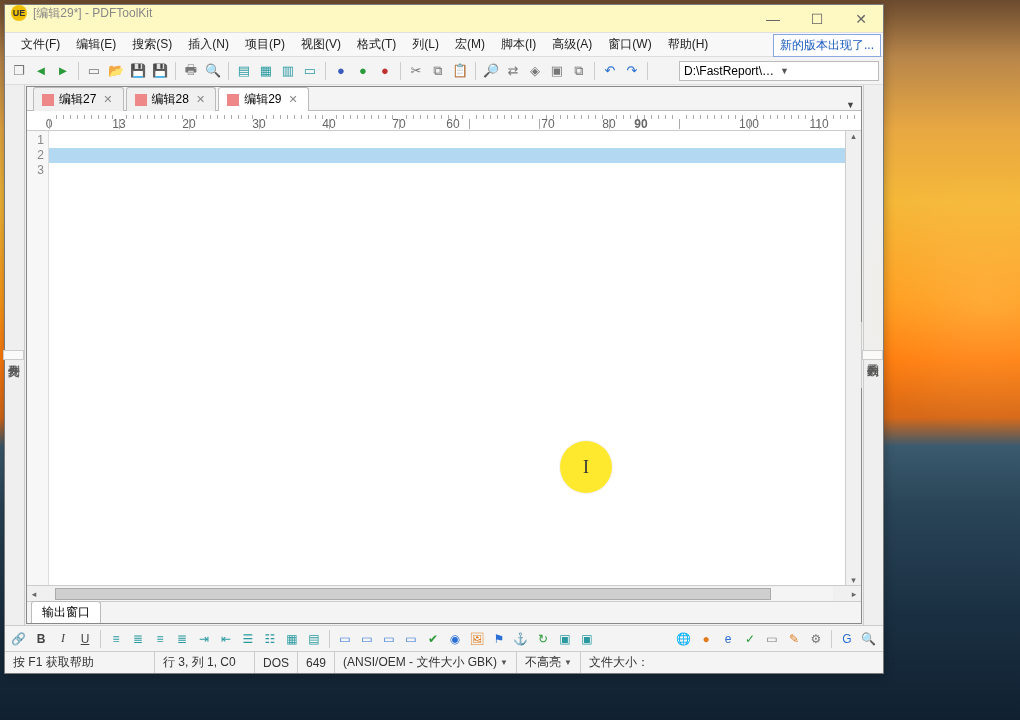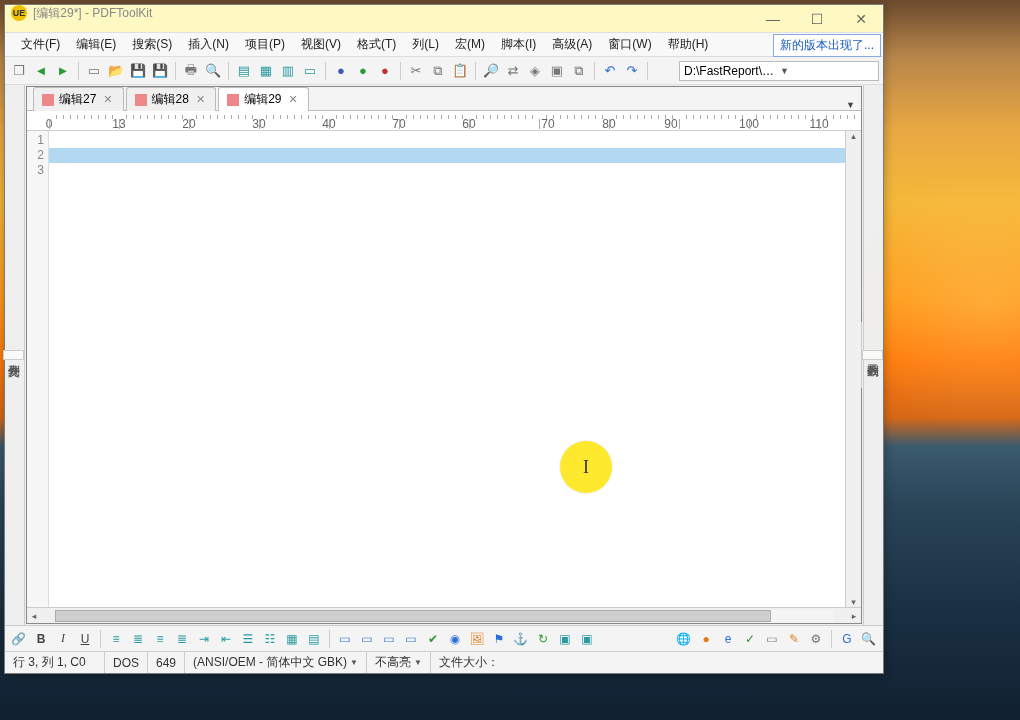"60" div.rlabel { left: 420px -> 404px }
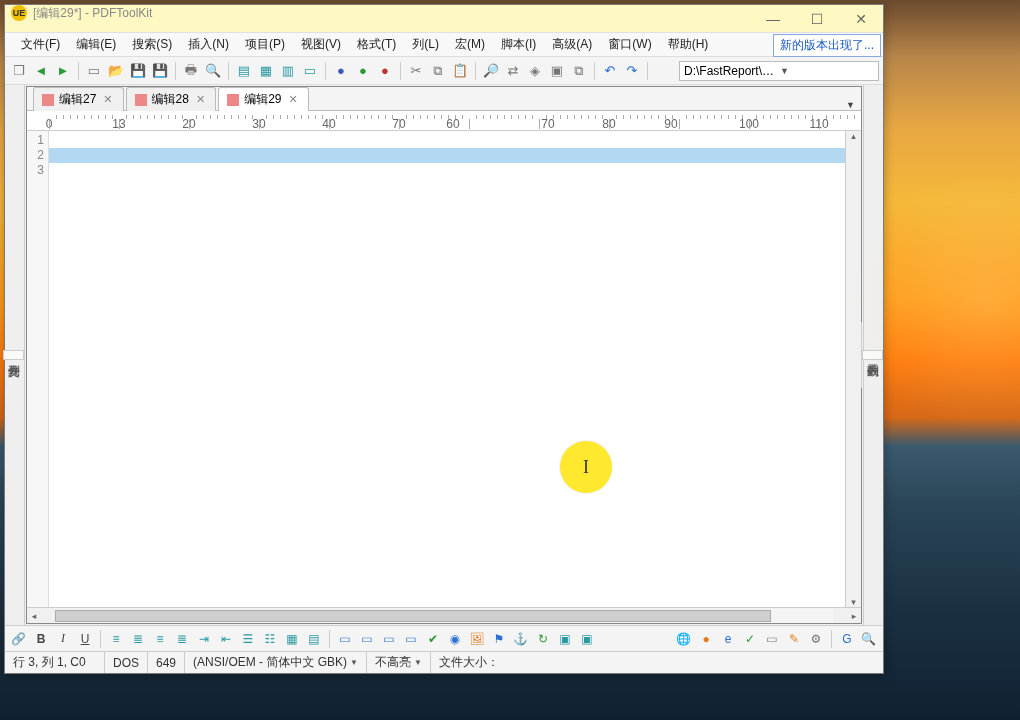"90" div.rlabel { font-weight: none -> bold; left: 622px -> 592px }
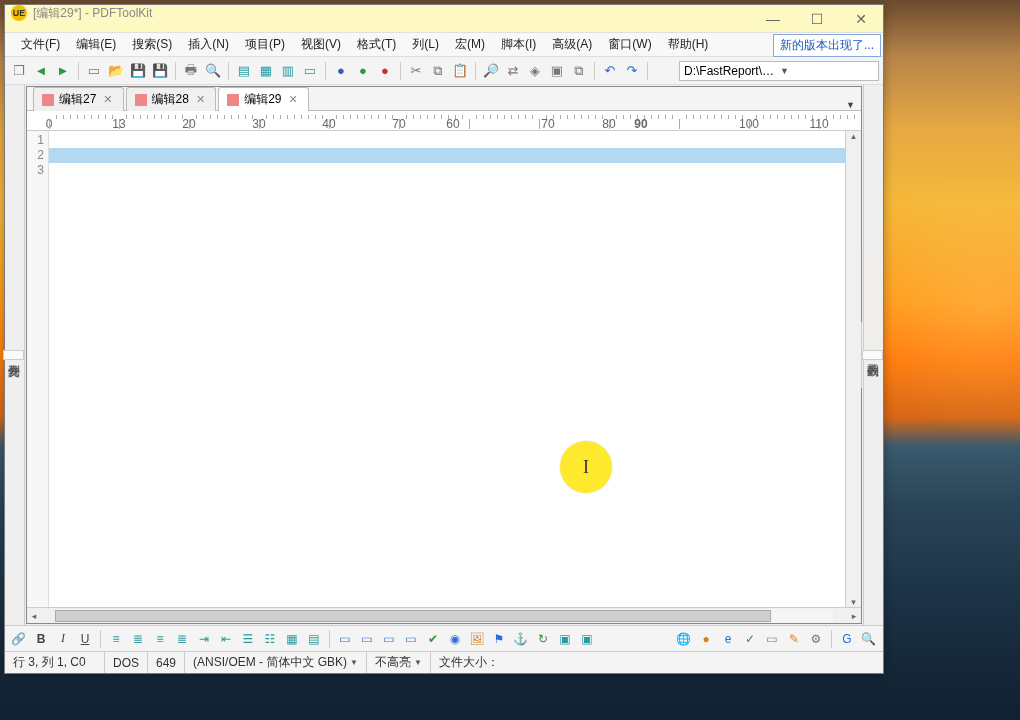"输出窗口" div.output-bar { html: none -> <div> <div>输出窗口</div> </div> }
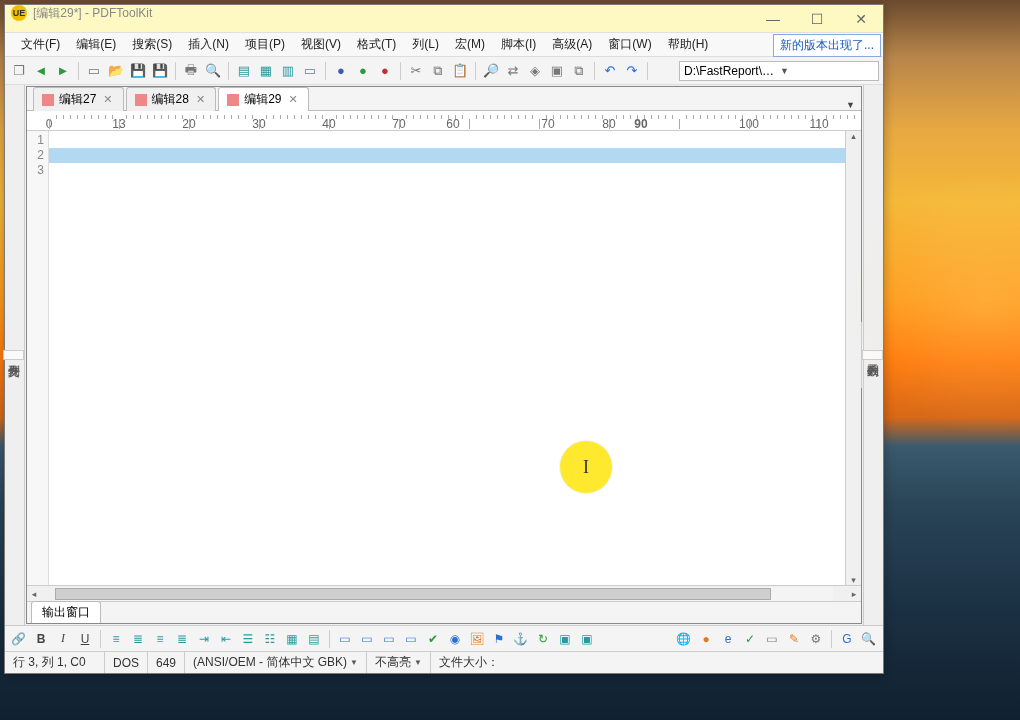"按 F1 获取帮助" div.sb-cell { html: none -> <div>按 F1 获取帮助</div> }
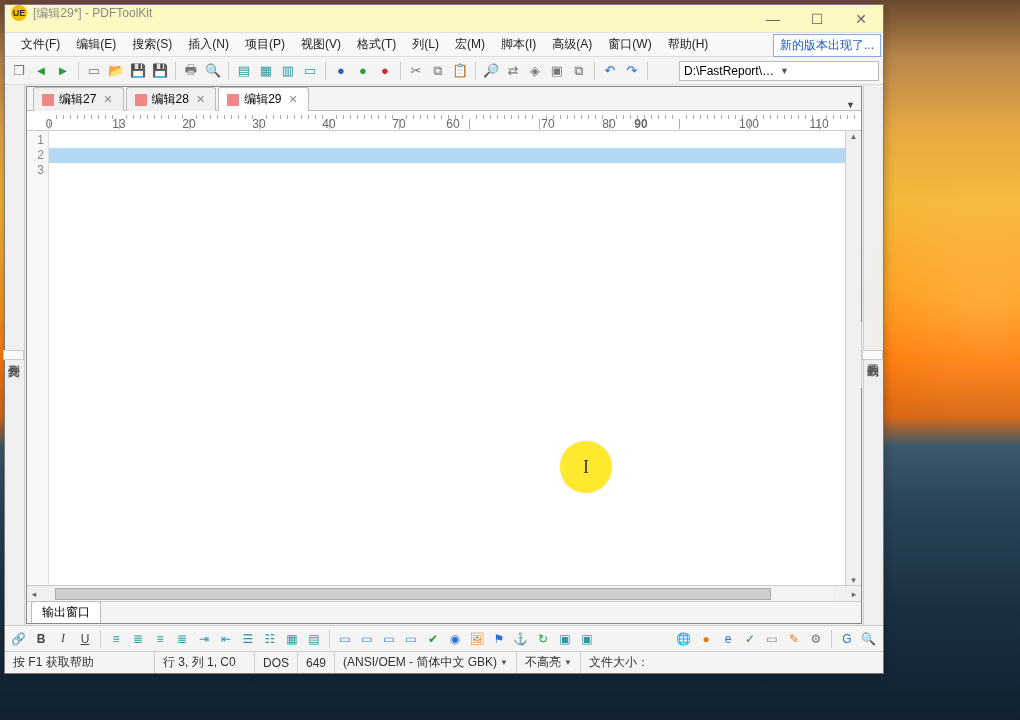"(ANSI/OEM - 简体中文 GBK)" span { text: 简体中文 -> 文件大小 }
